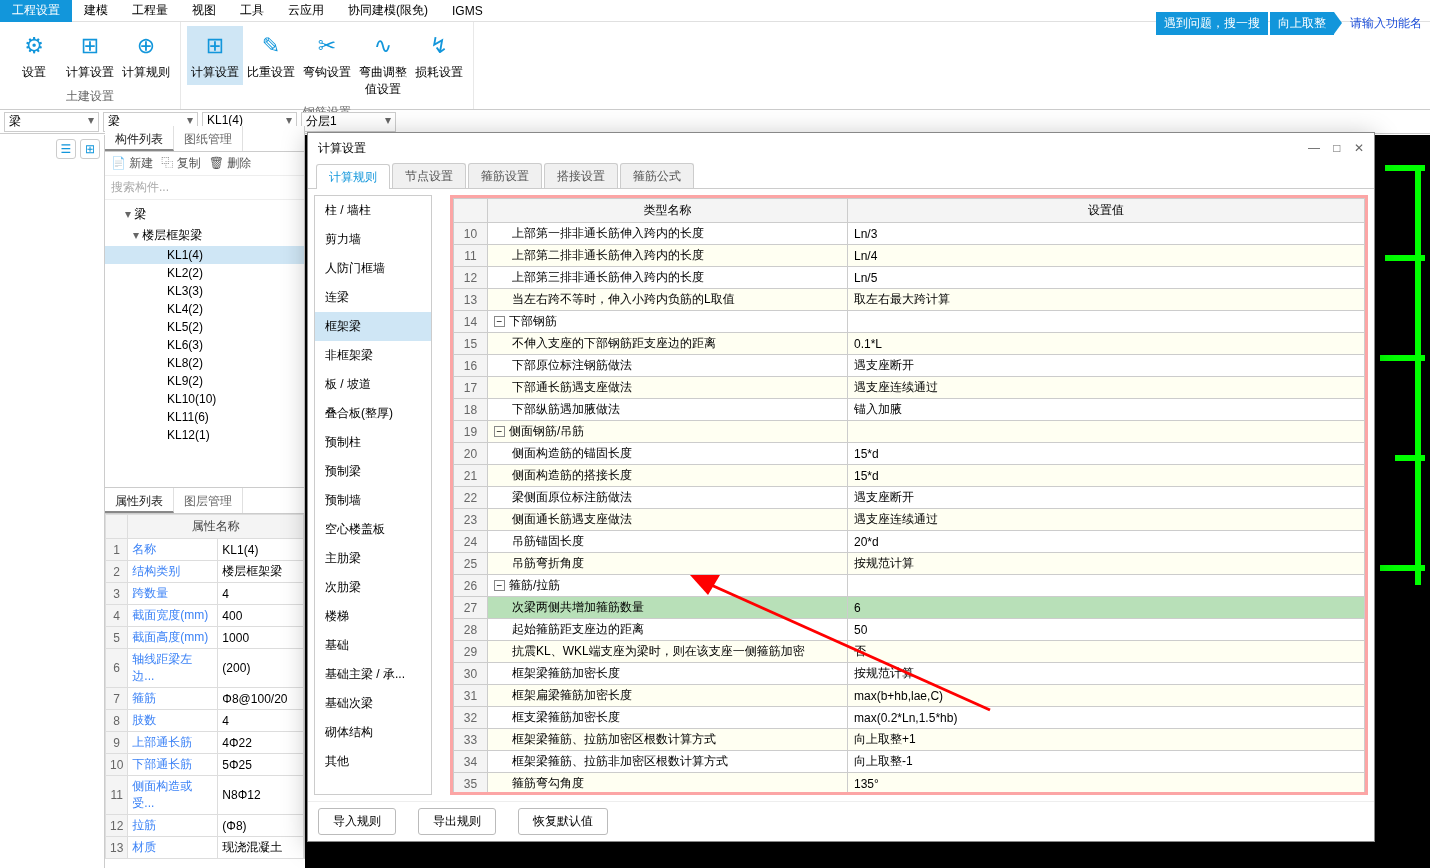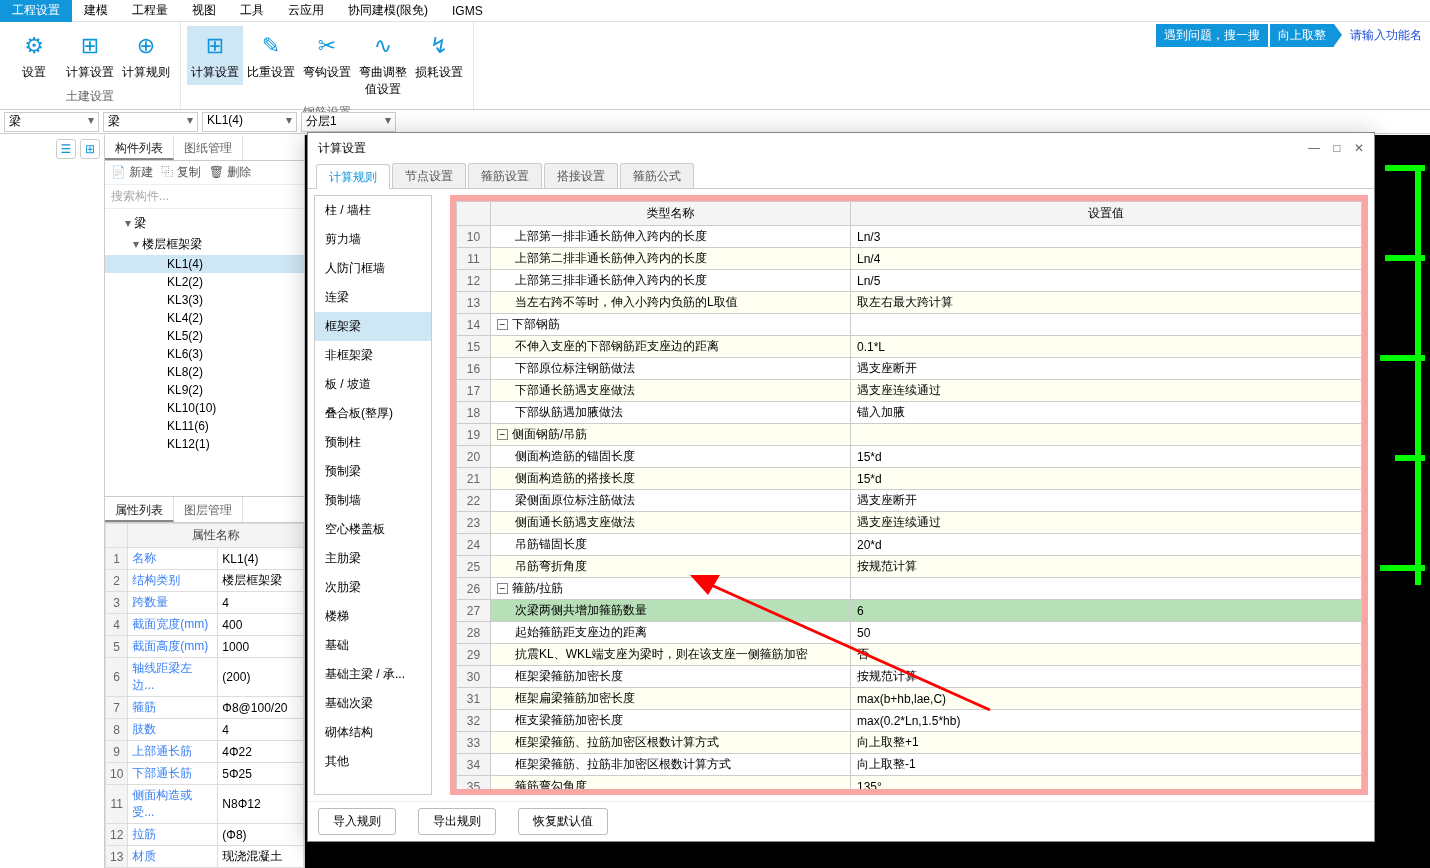"遇到问题，搜一搜" .topright { top: 16px -> 4px }
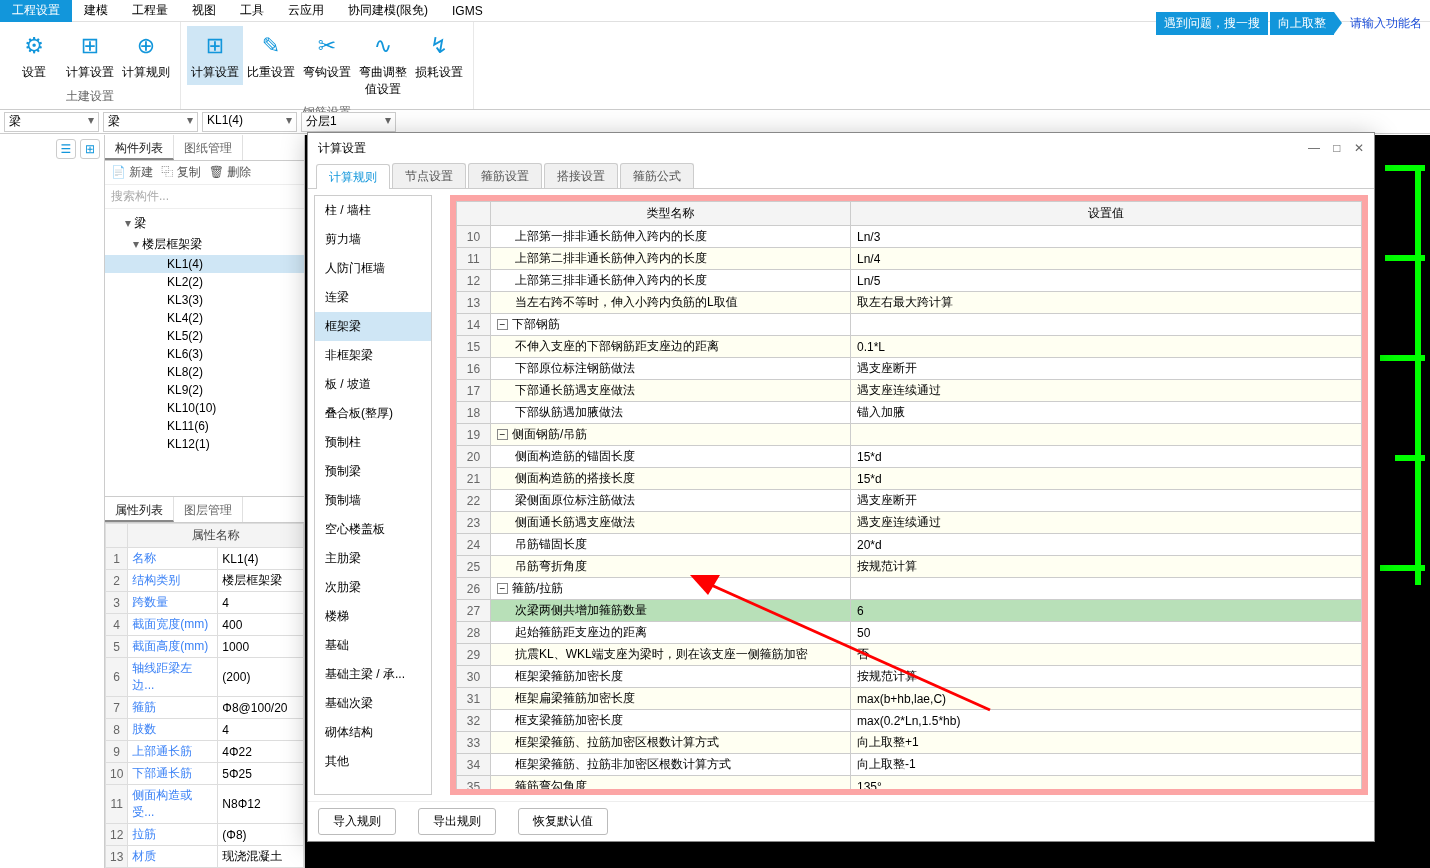"构件列表" .midcol { top: 135px -> 126px }
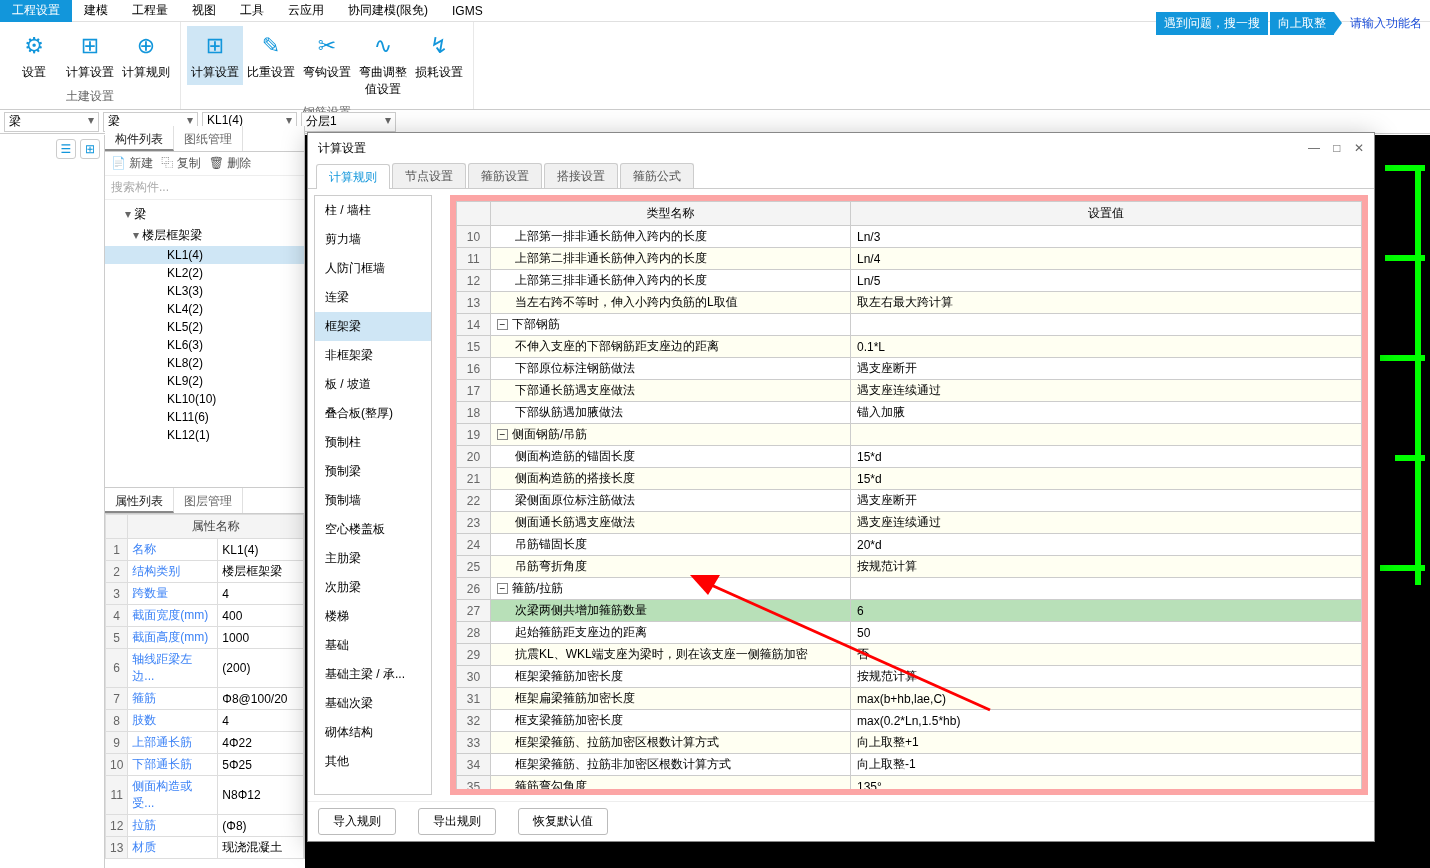"类型名称" .grid { border: 6px solid #fca5a5 -> 3px solid #fca5a5 }
